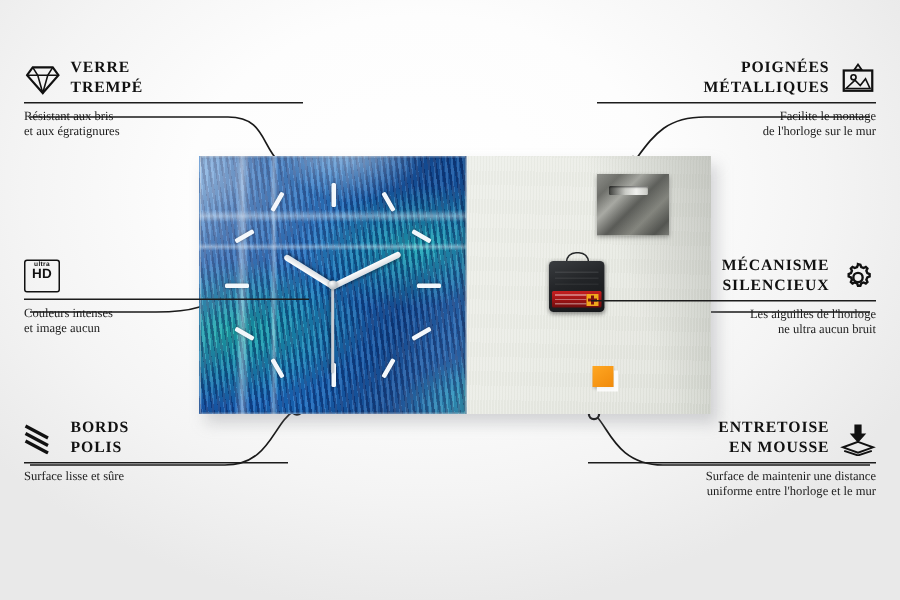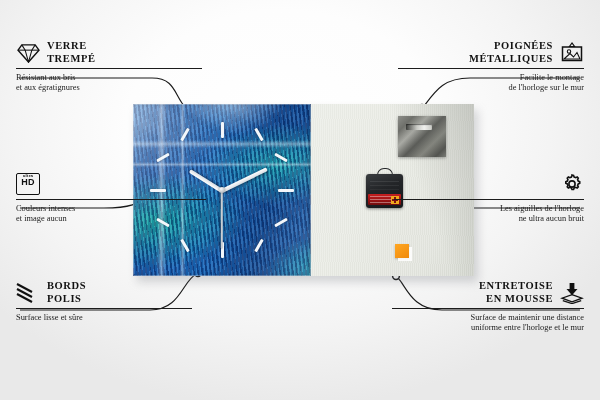"MÉCANISME" span.feat-title { html: none -> <span>MÉCANISME SILENCIEUX</span> }
